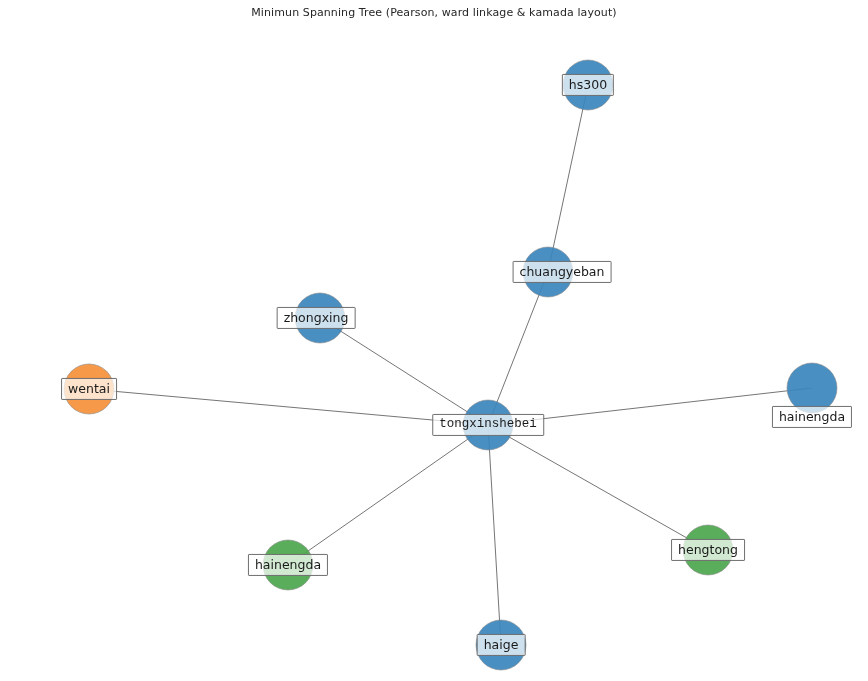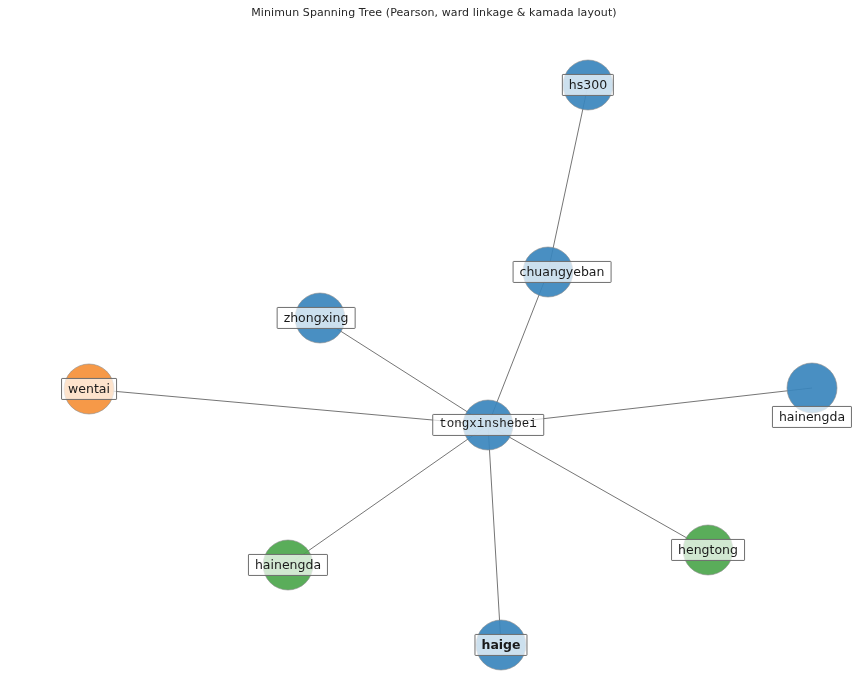"haige" div.node-label { font-weight: bold -> none }
